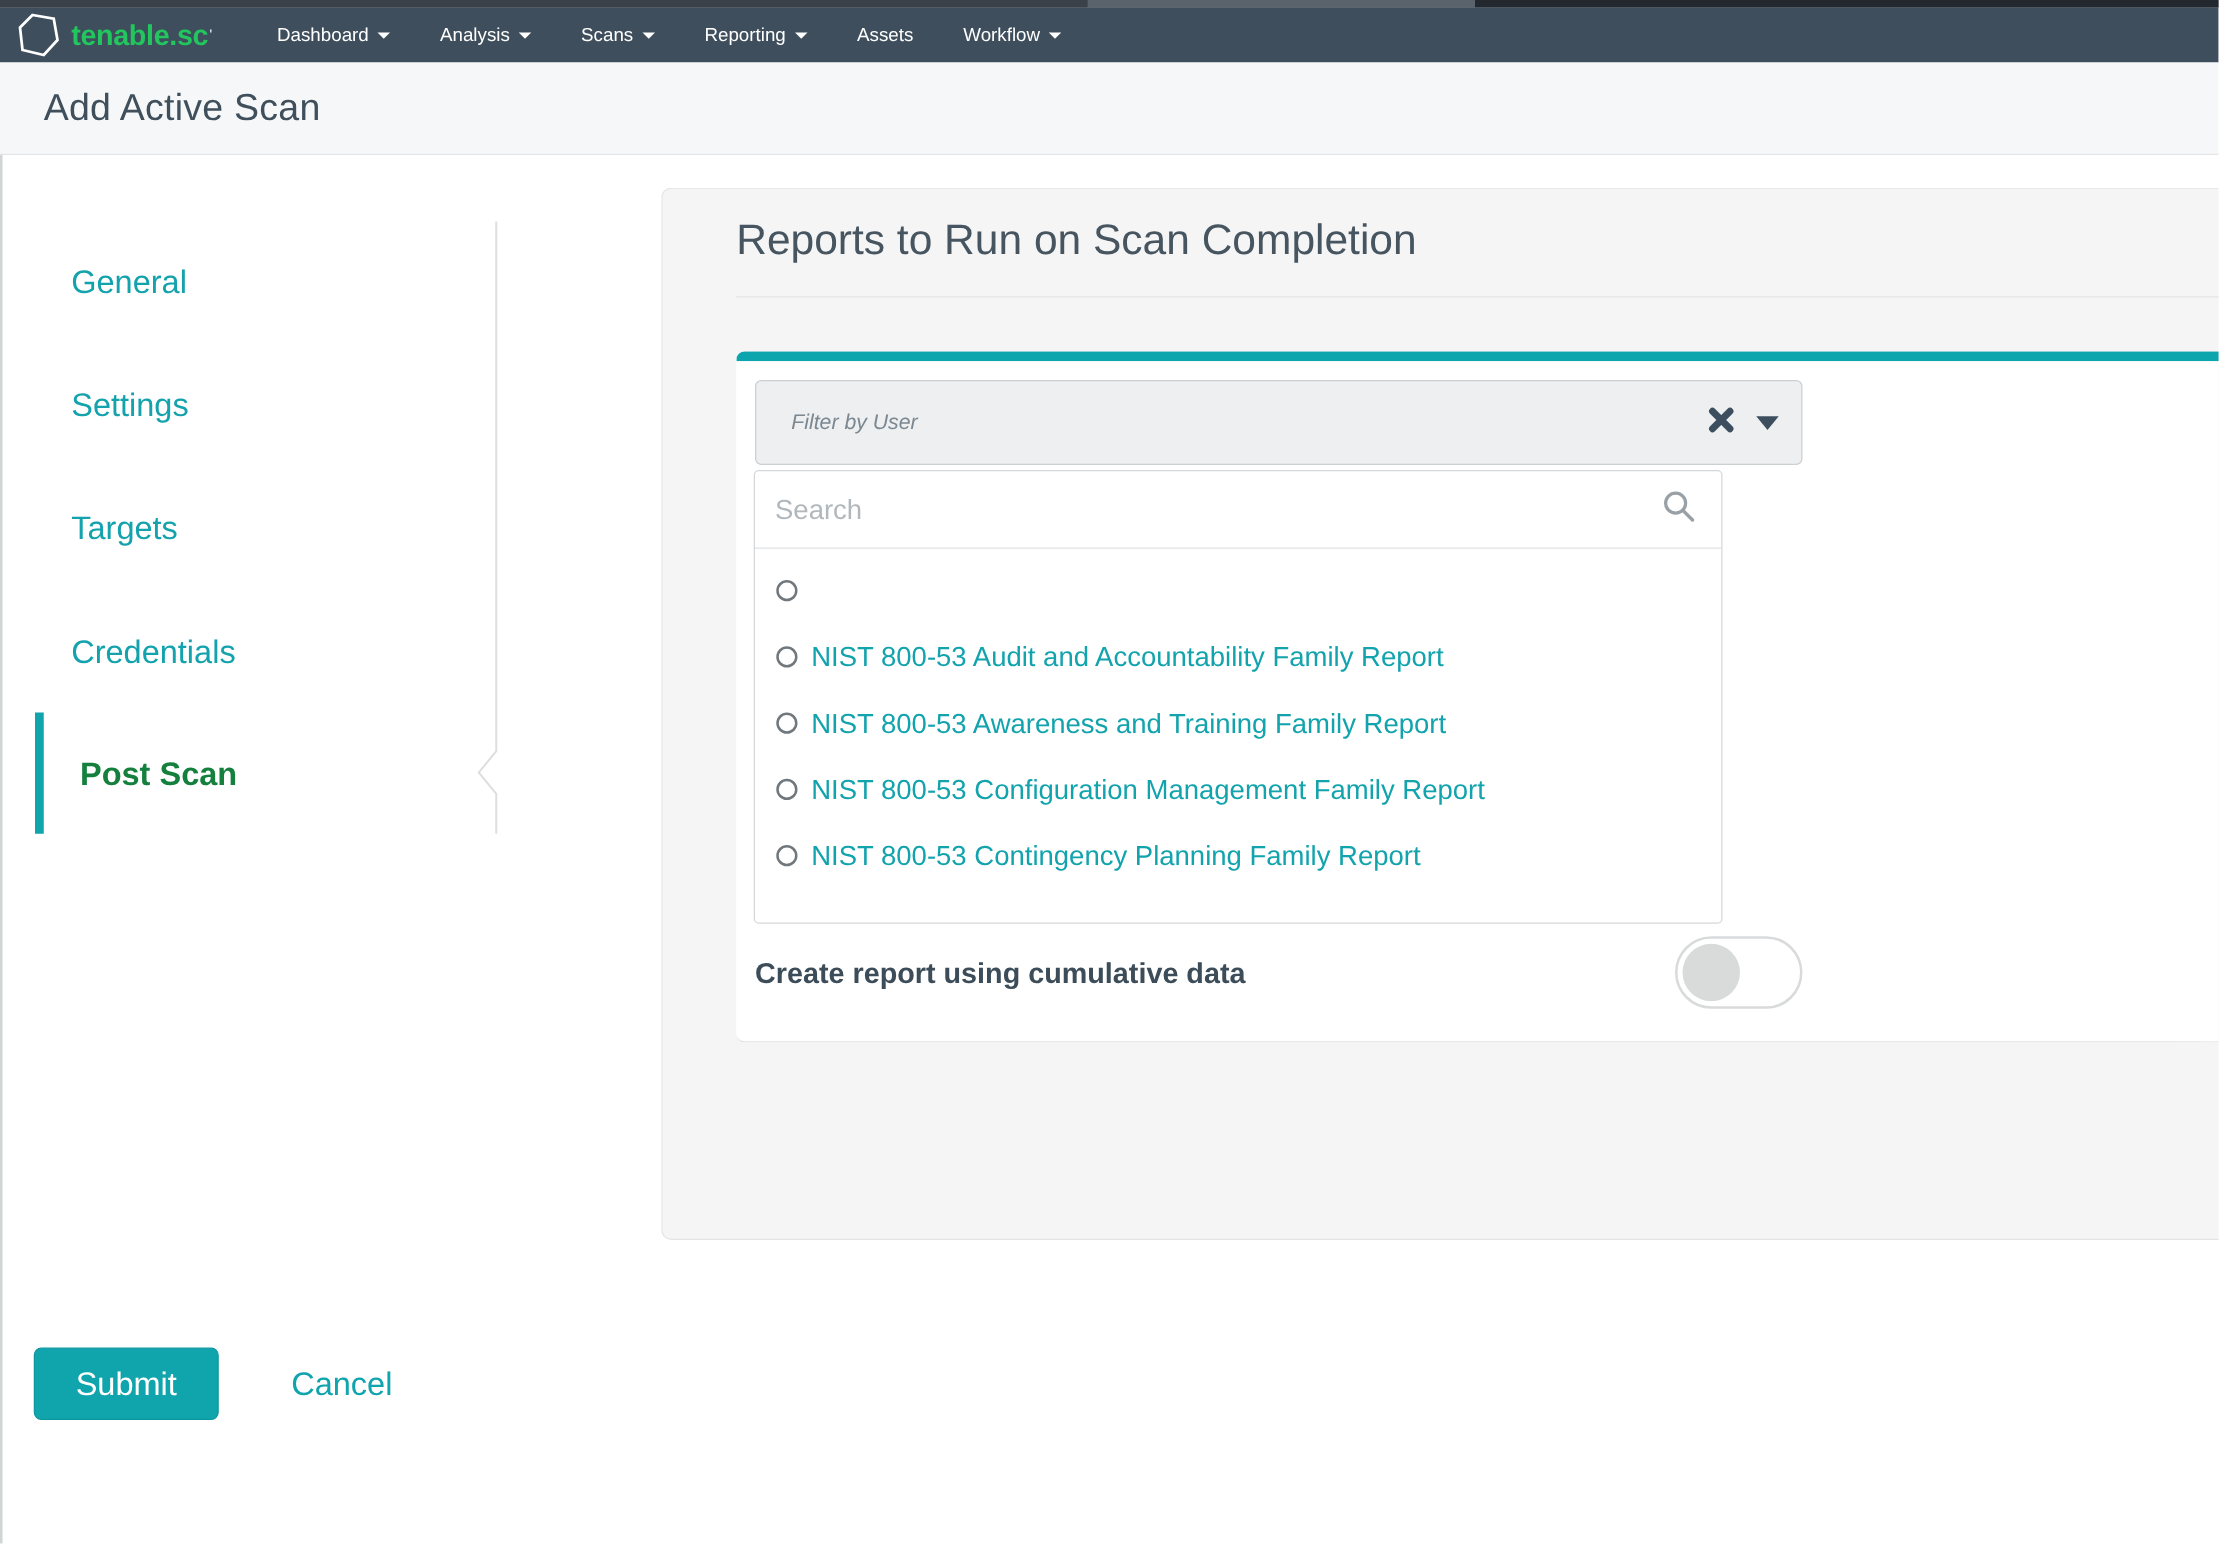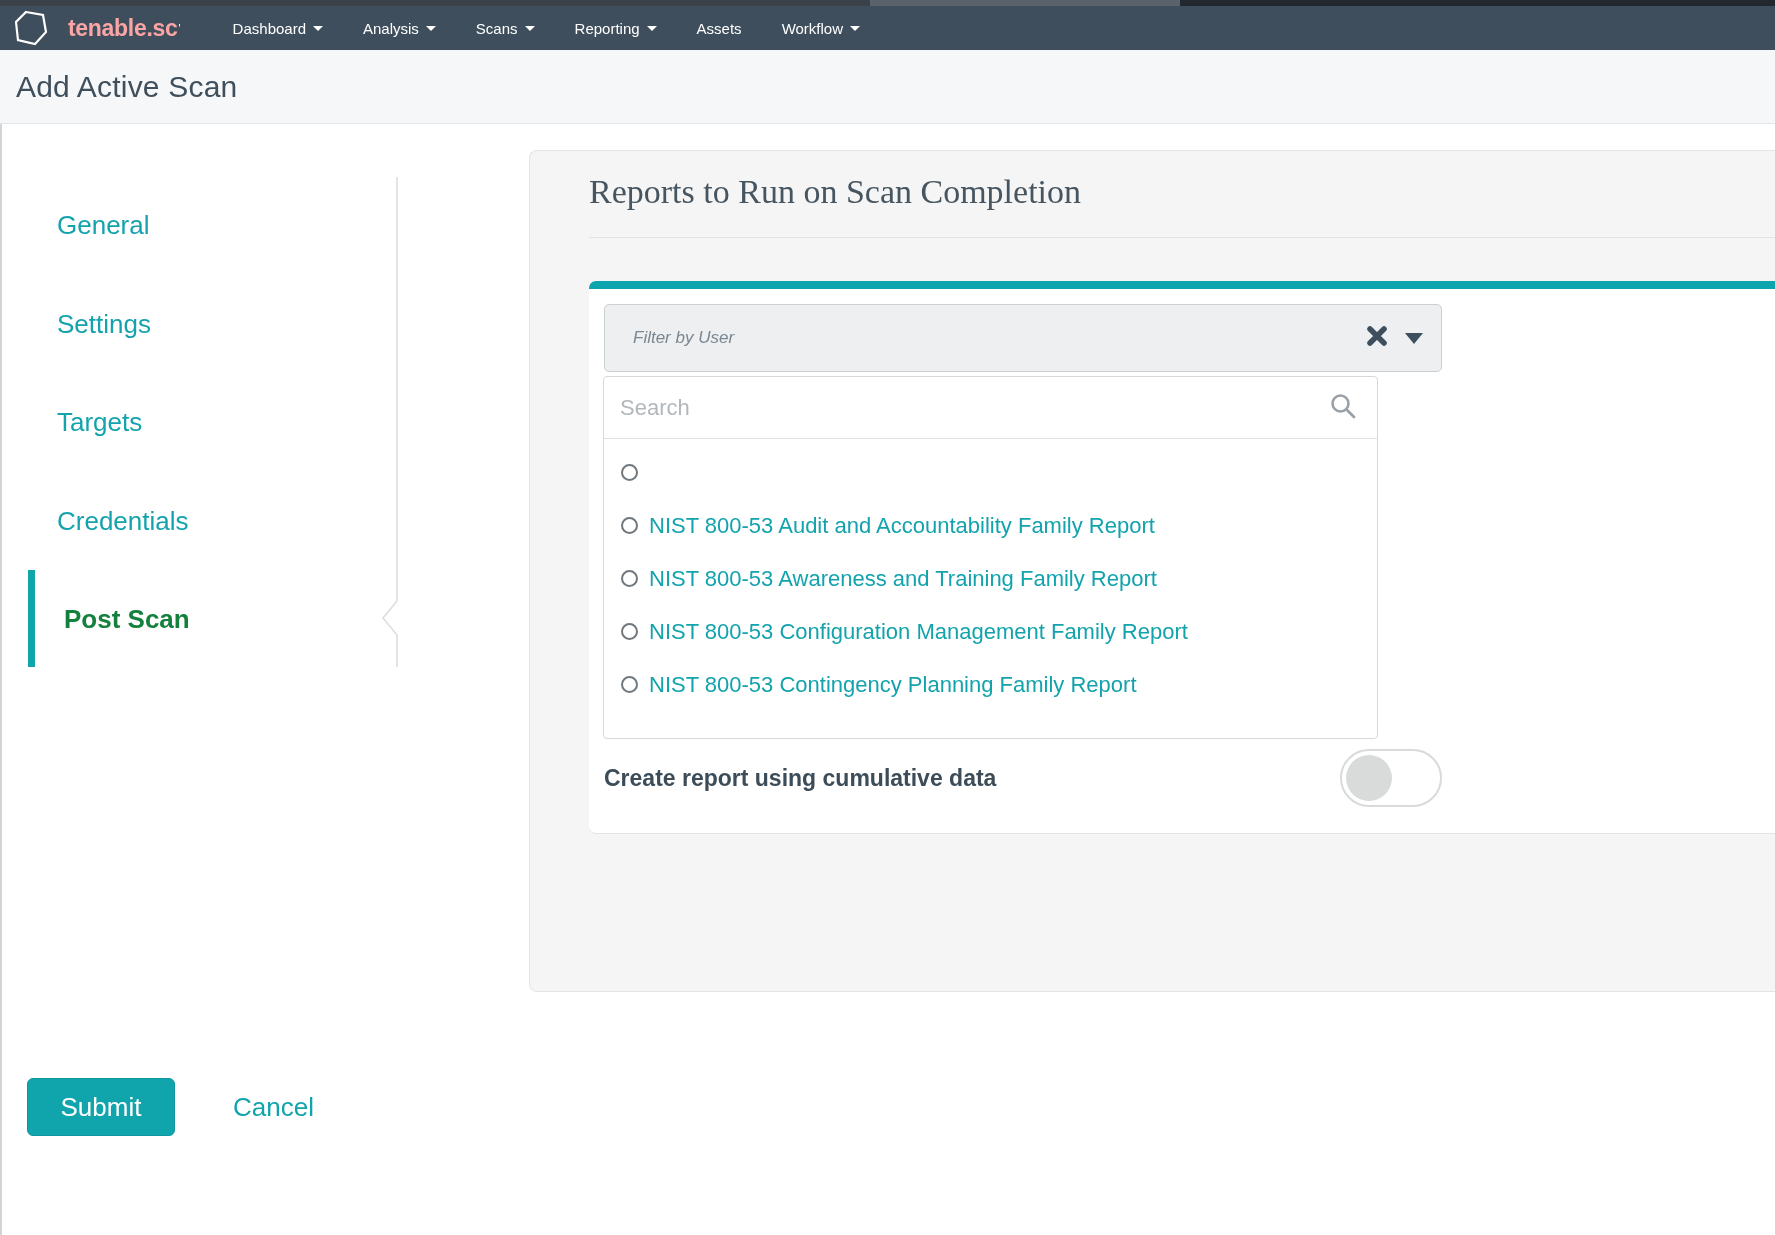"tenable.sc" .brand-text { color: #fca5a5 -> #22c55e; margin-left: 19px -> 8px }
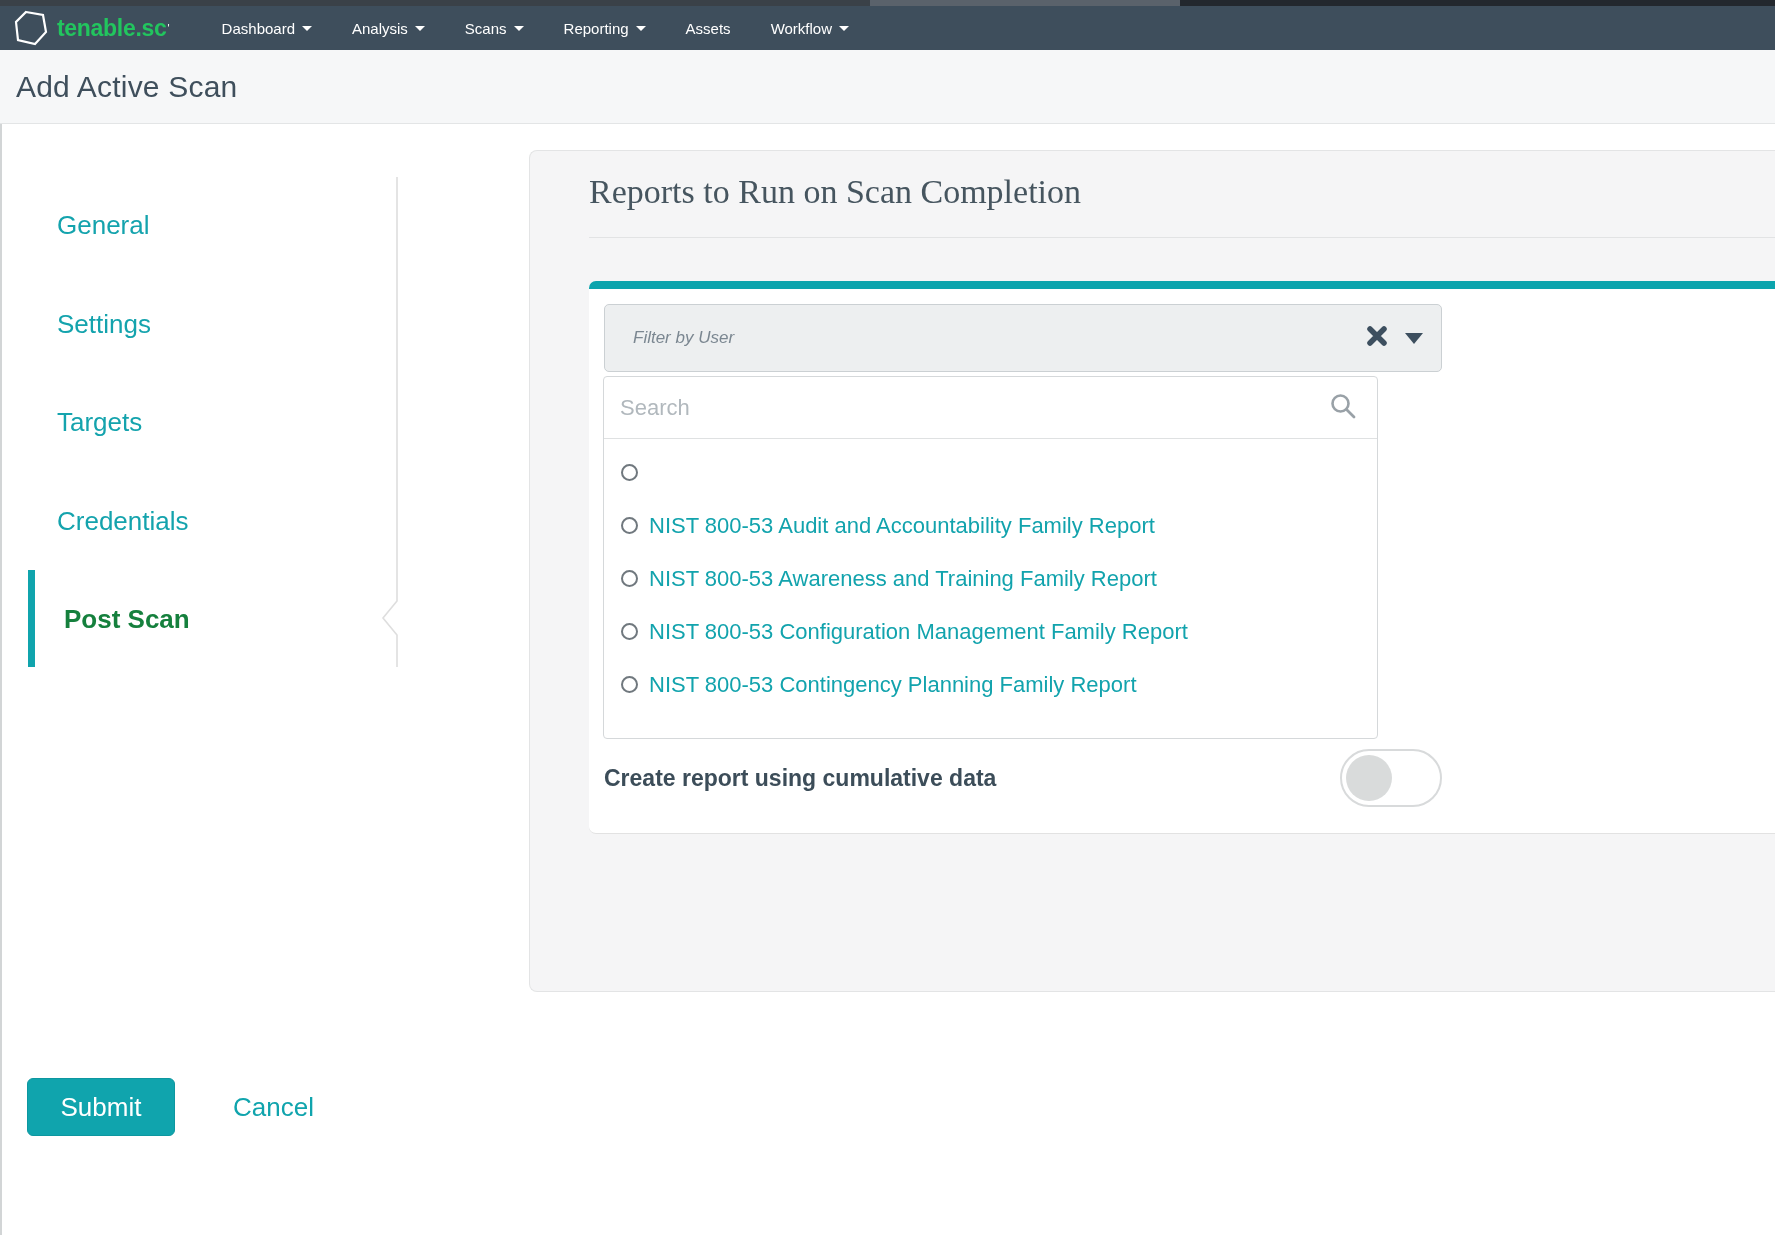"Add Active Scan" .titlebar { padding-left: none -> 19px }
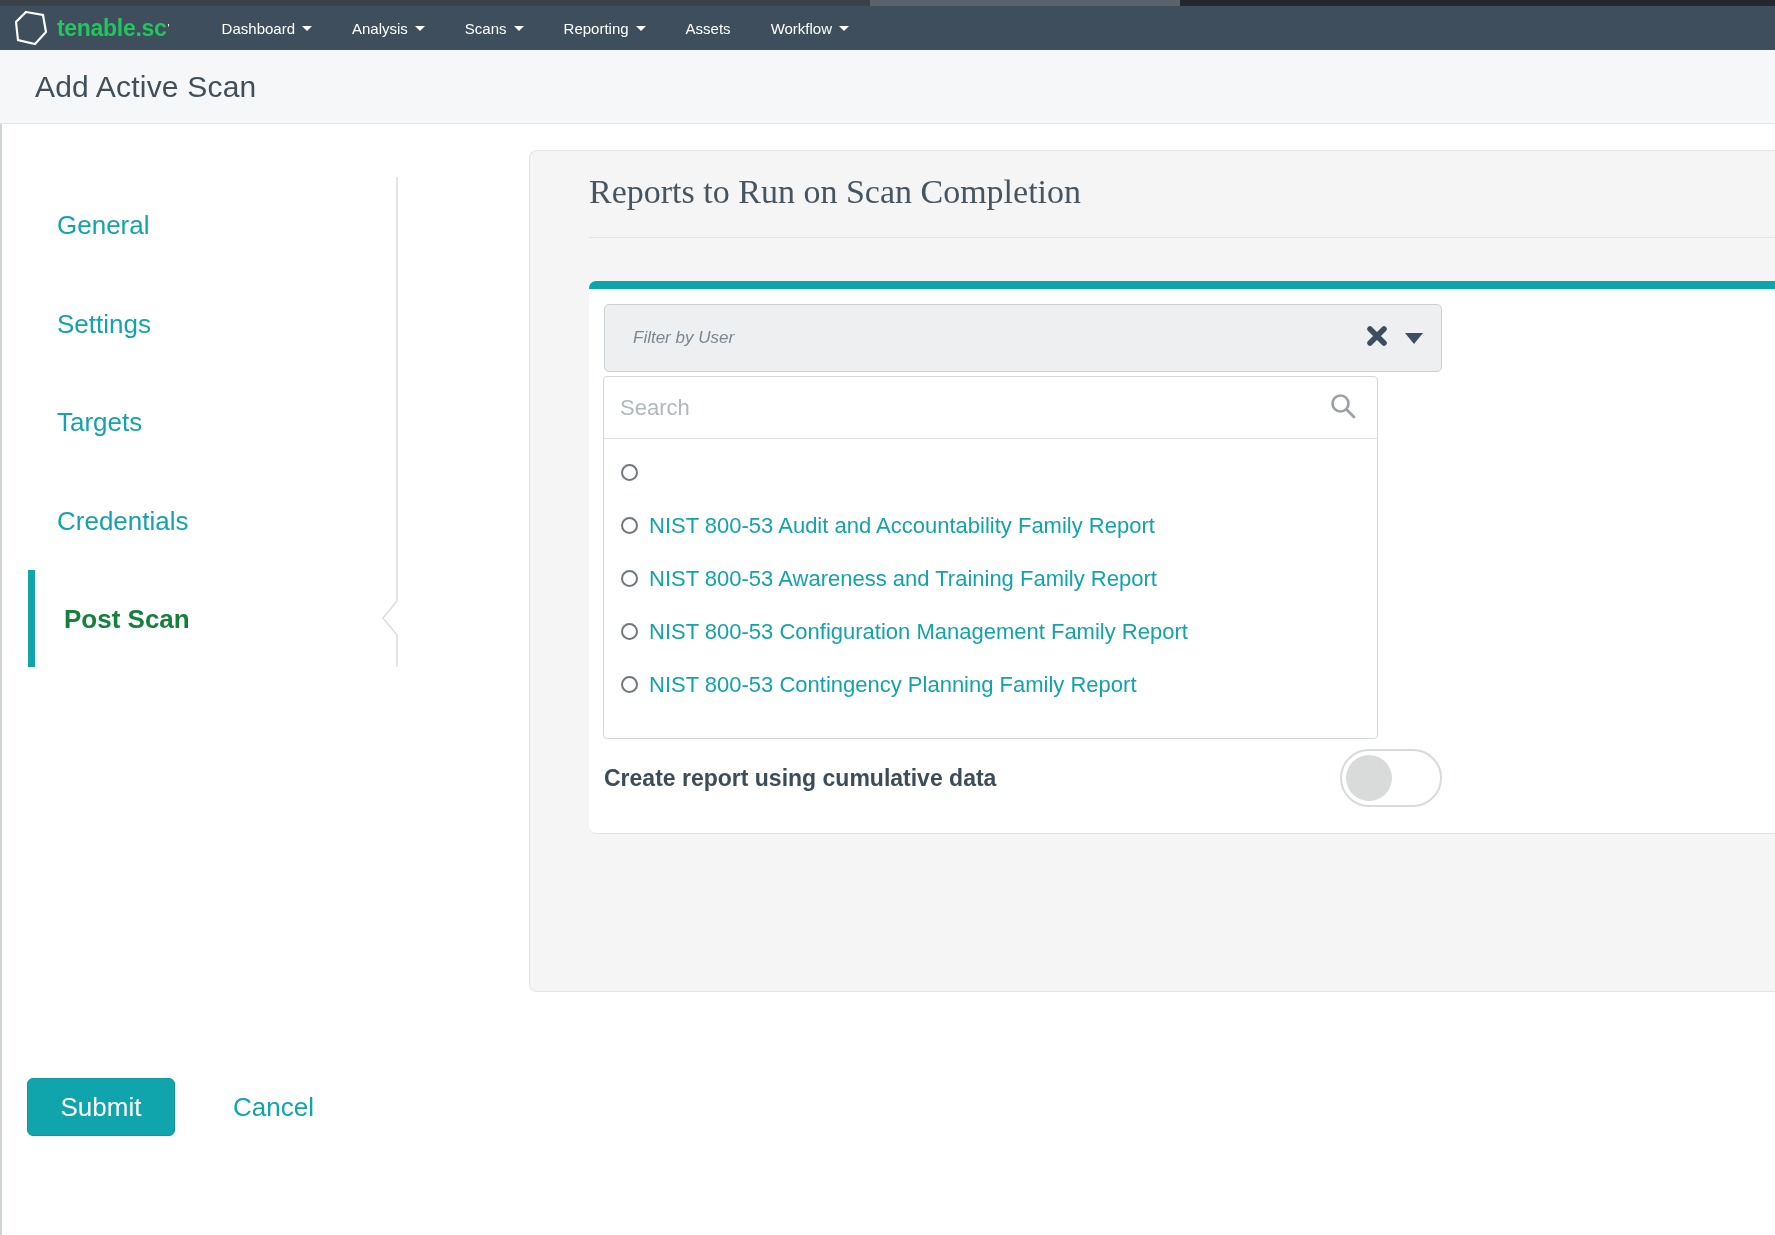"Reports to Run on Scan" .section-title { font-family: Liberation Serif, serif -> none }
